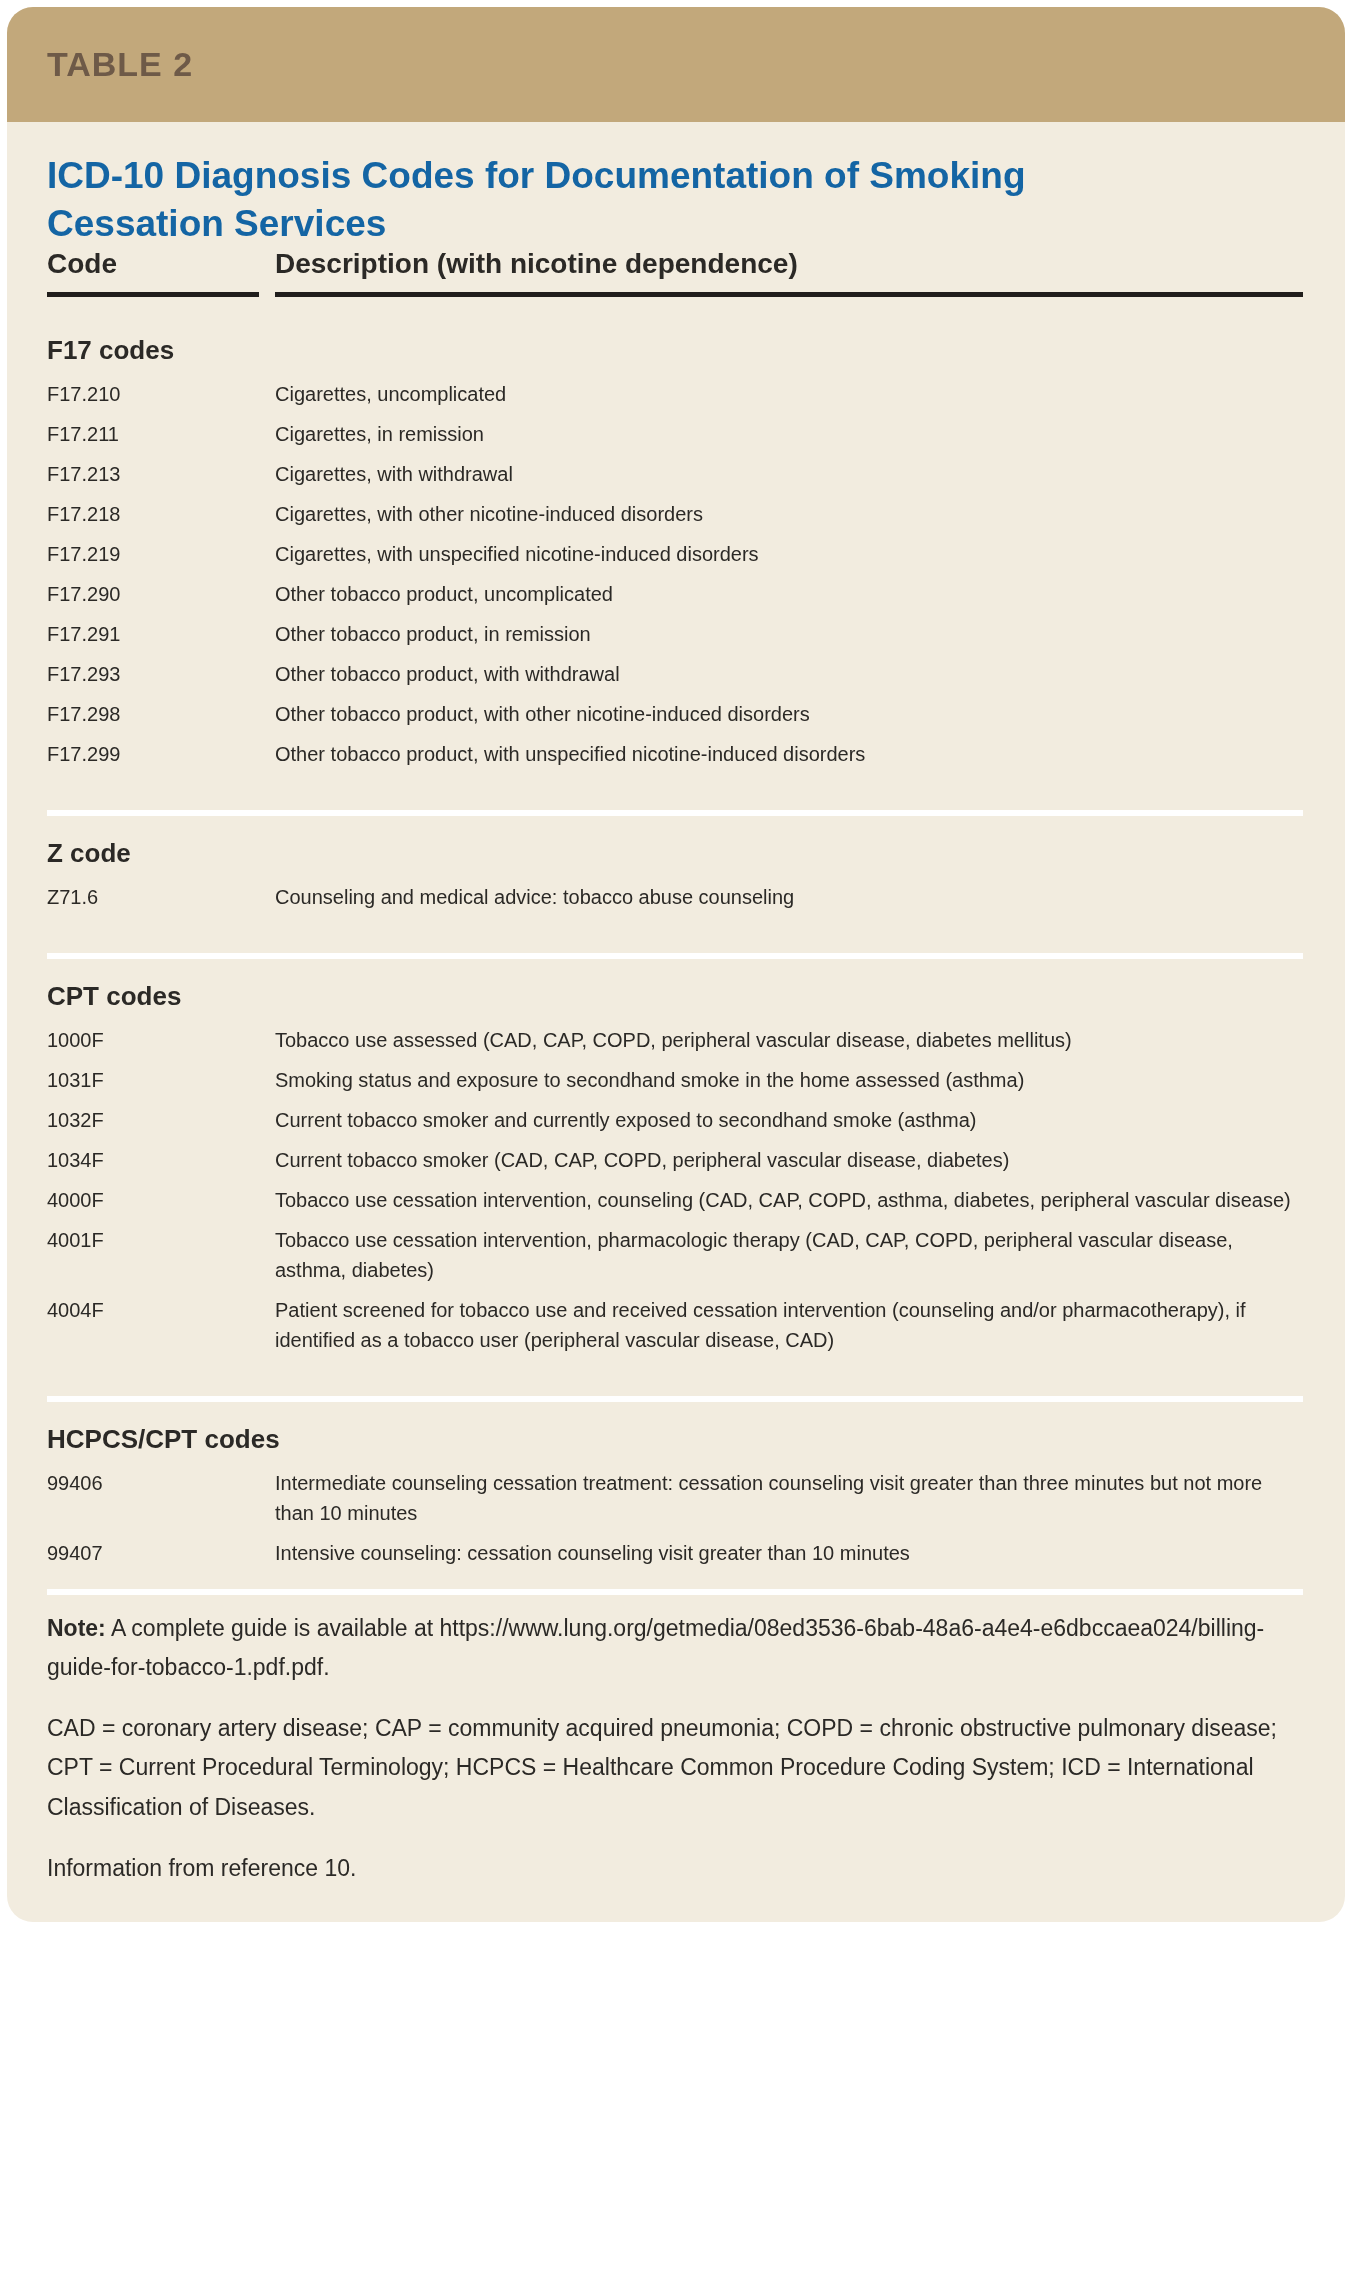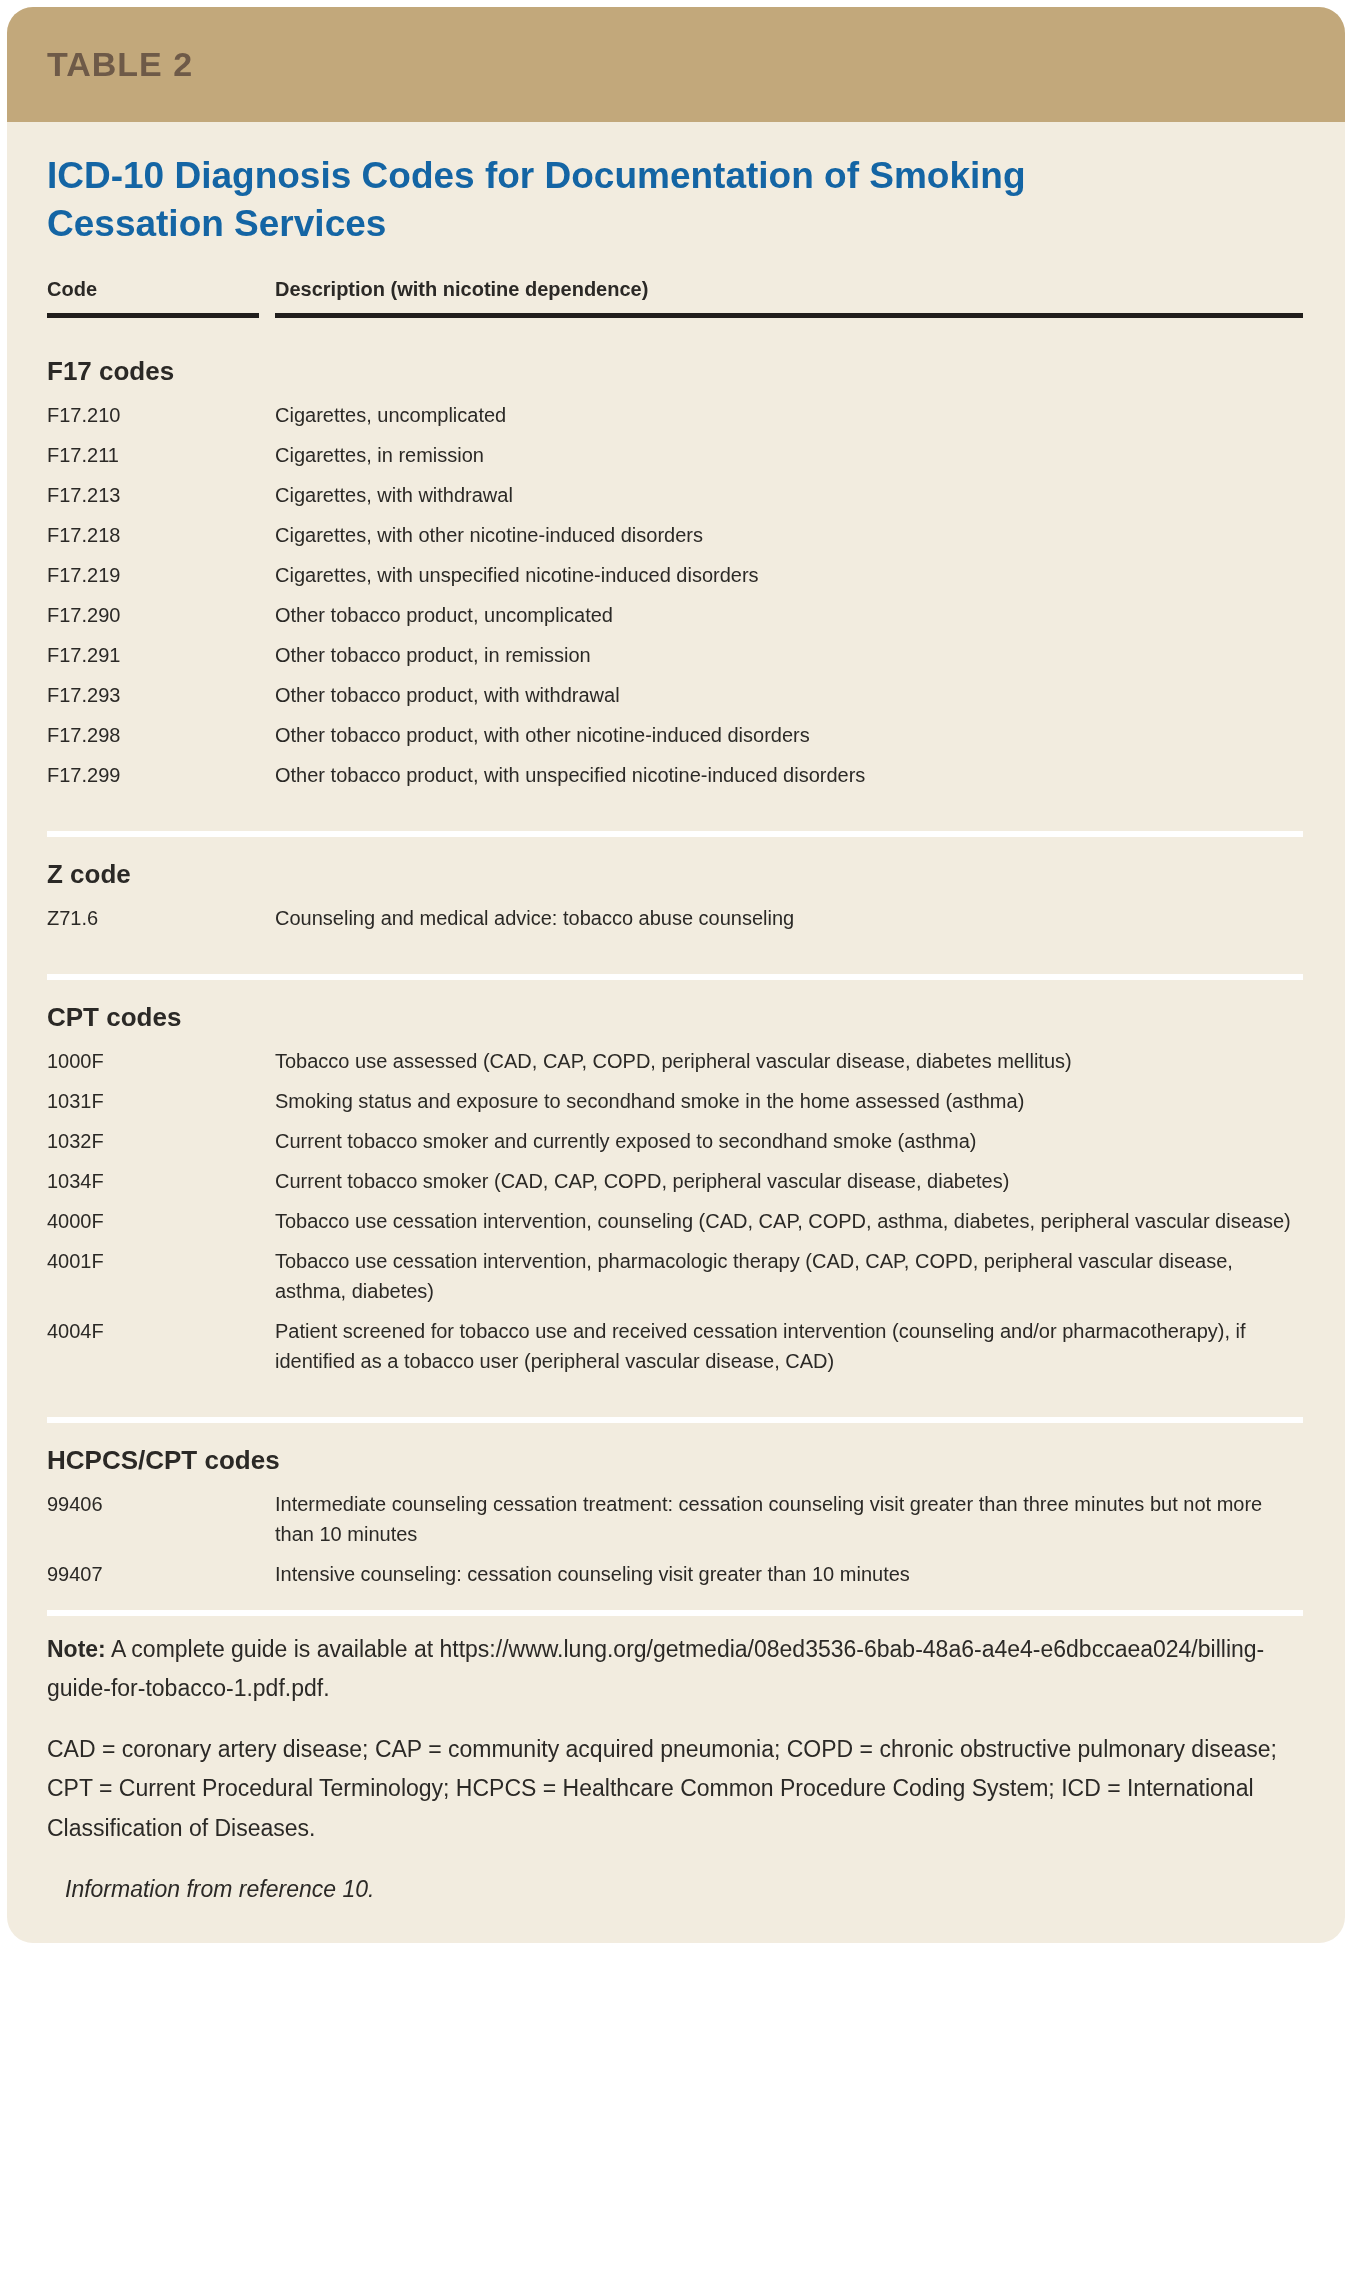"Code" .col-head { font-size: 20px -> 28px; margin-top: 30px -> none }
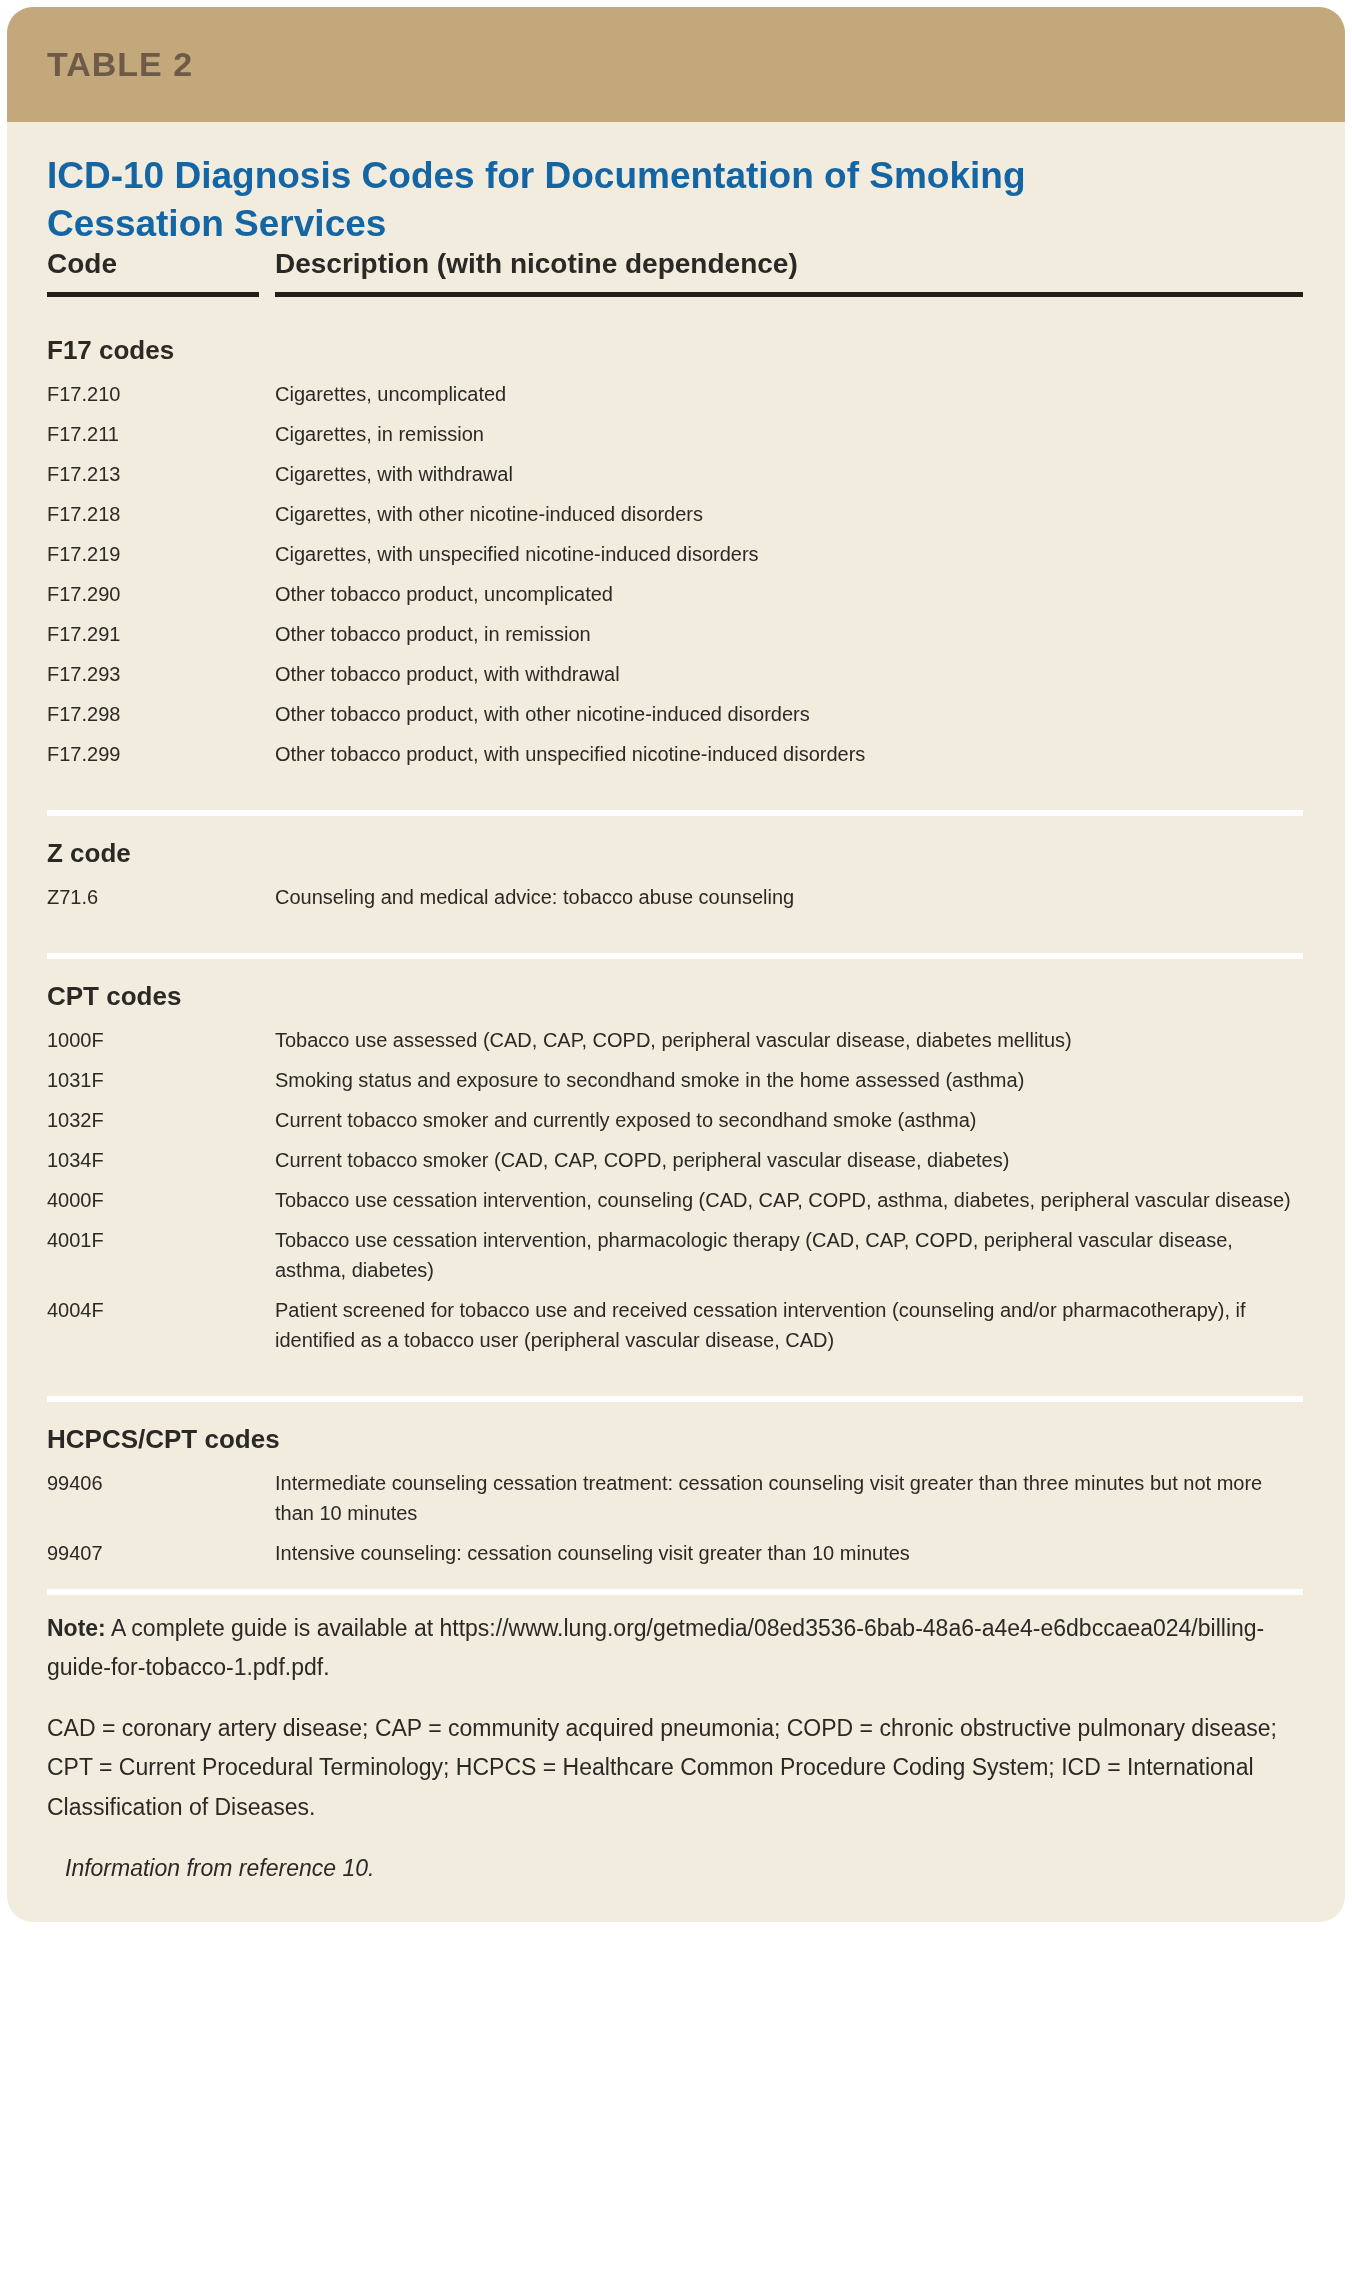"Information from reference 10." .source { font-style: italic -> none; margin-left: 18px -> none }
